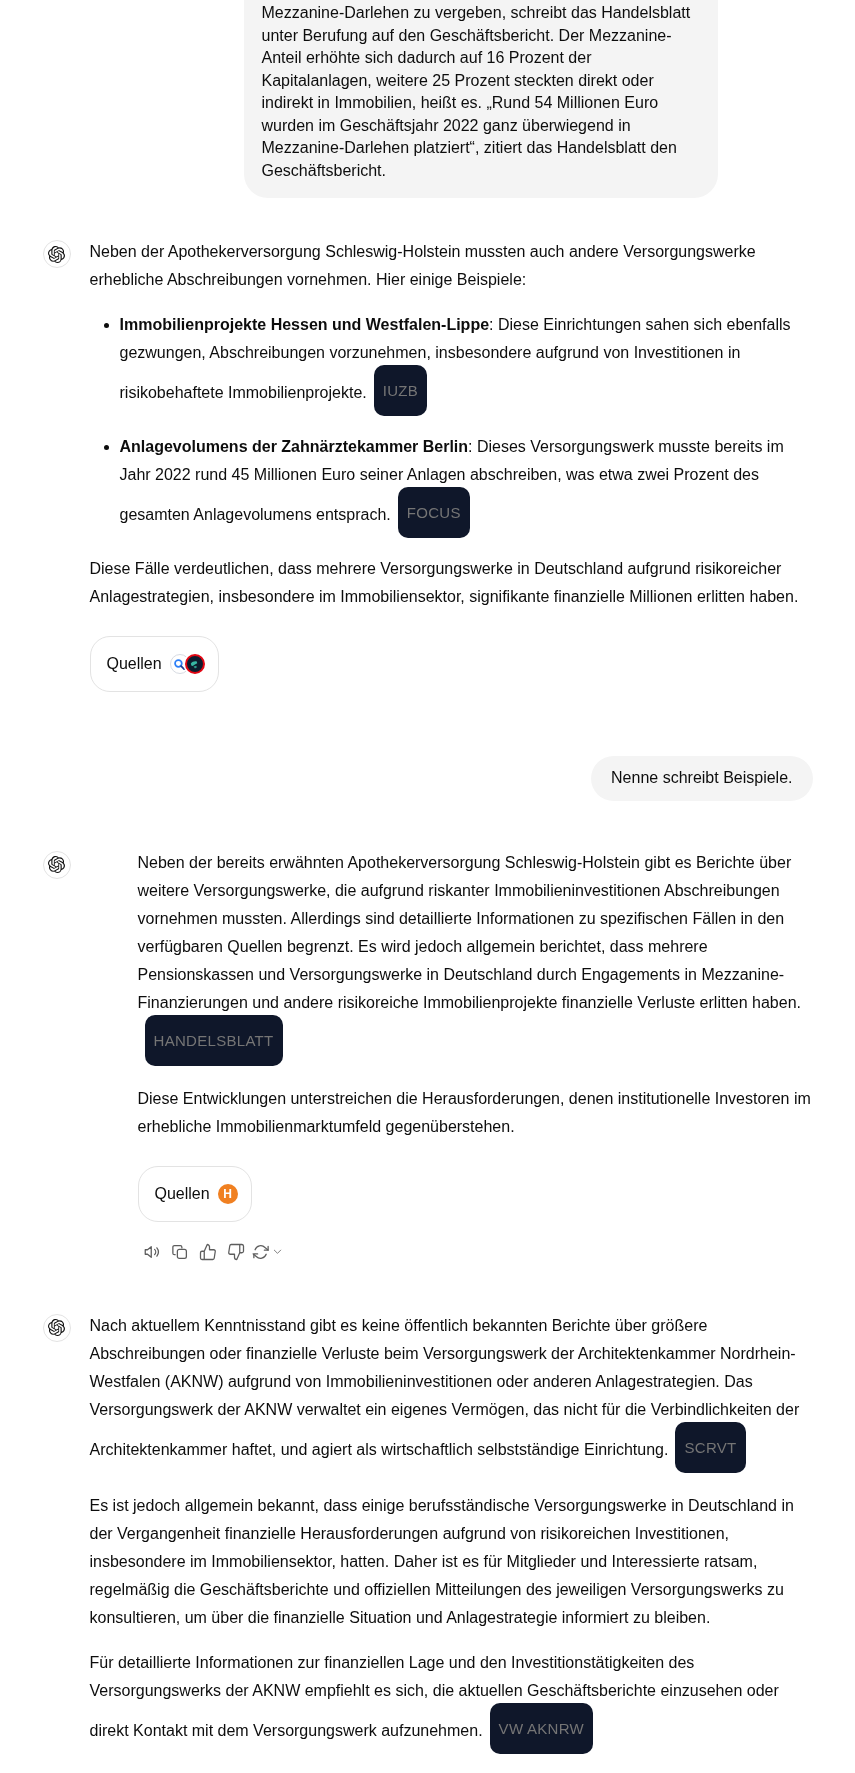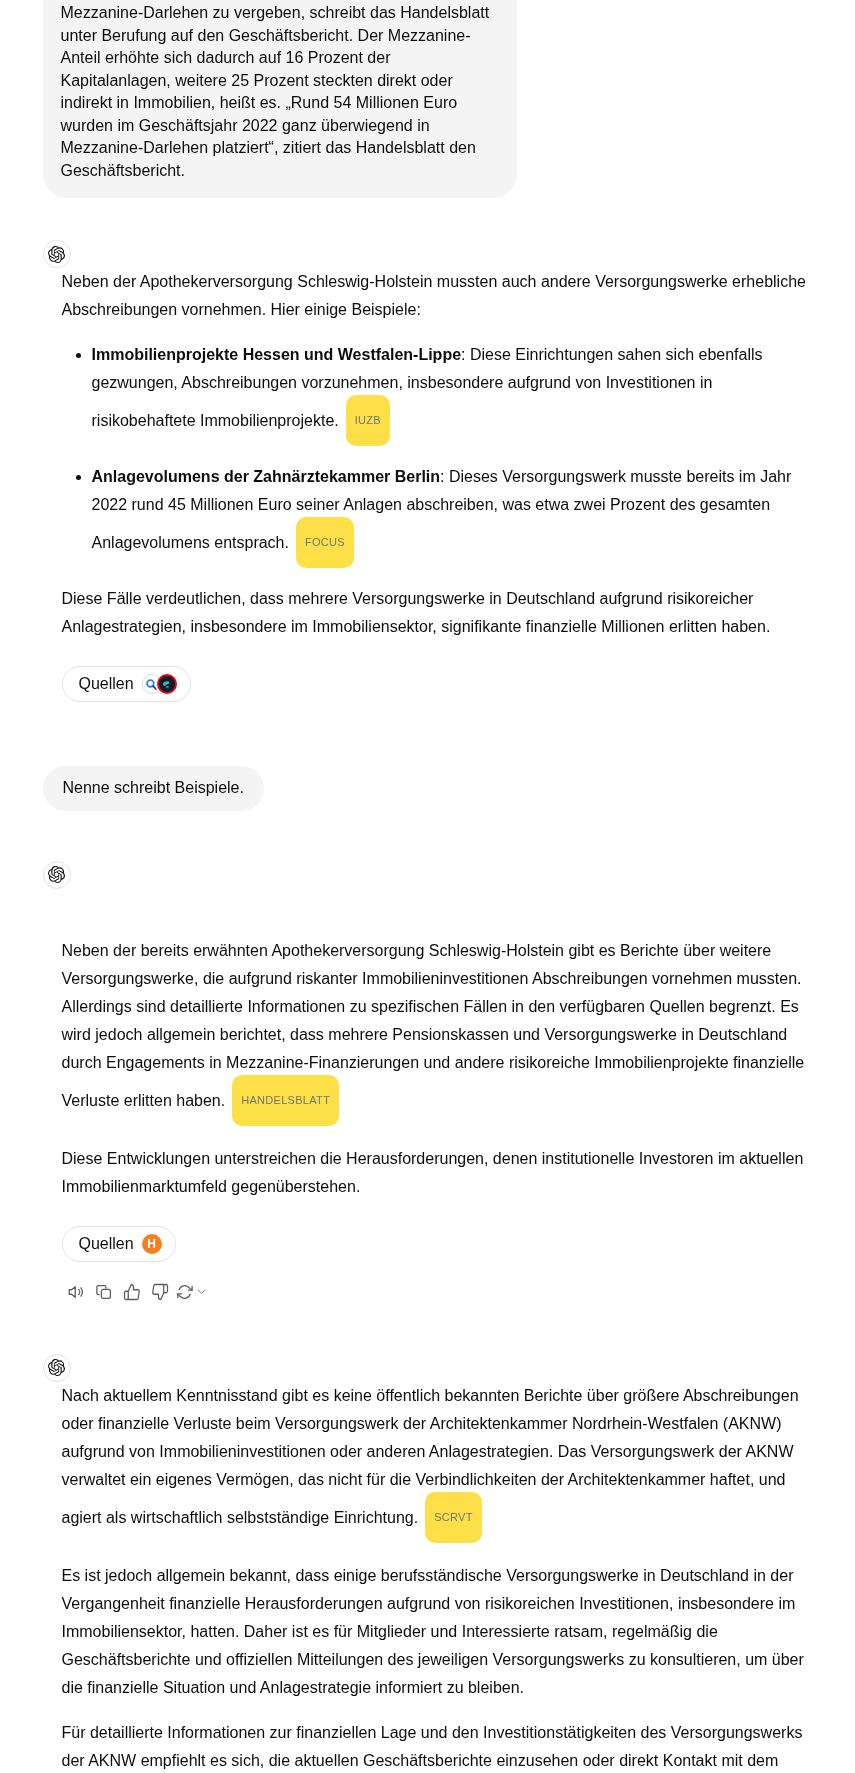"Mezzanine-Darlehen zu vergeben, schreibt" .user-row { justify-content: none -> flex-end }
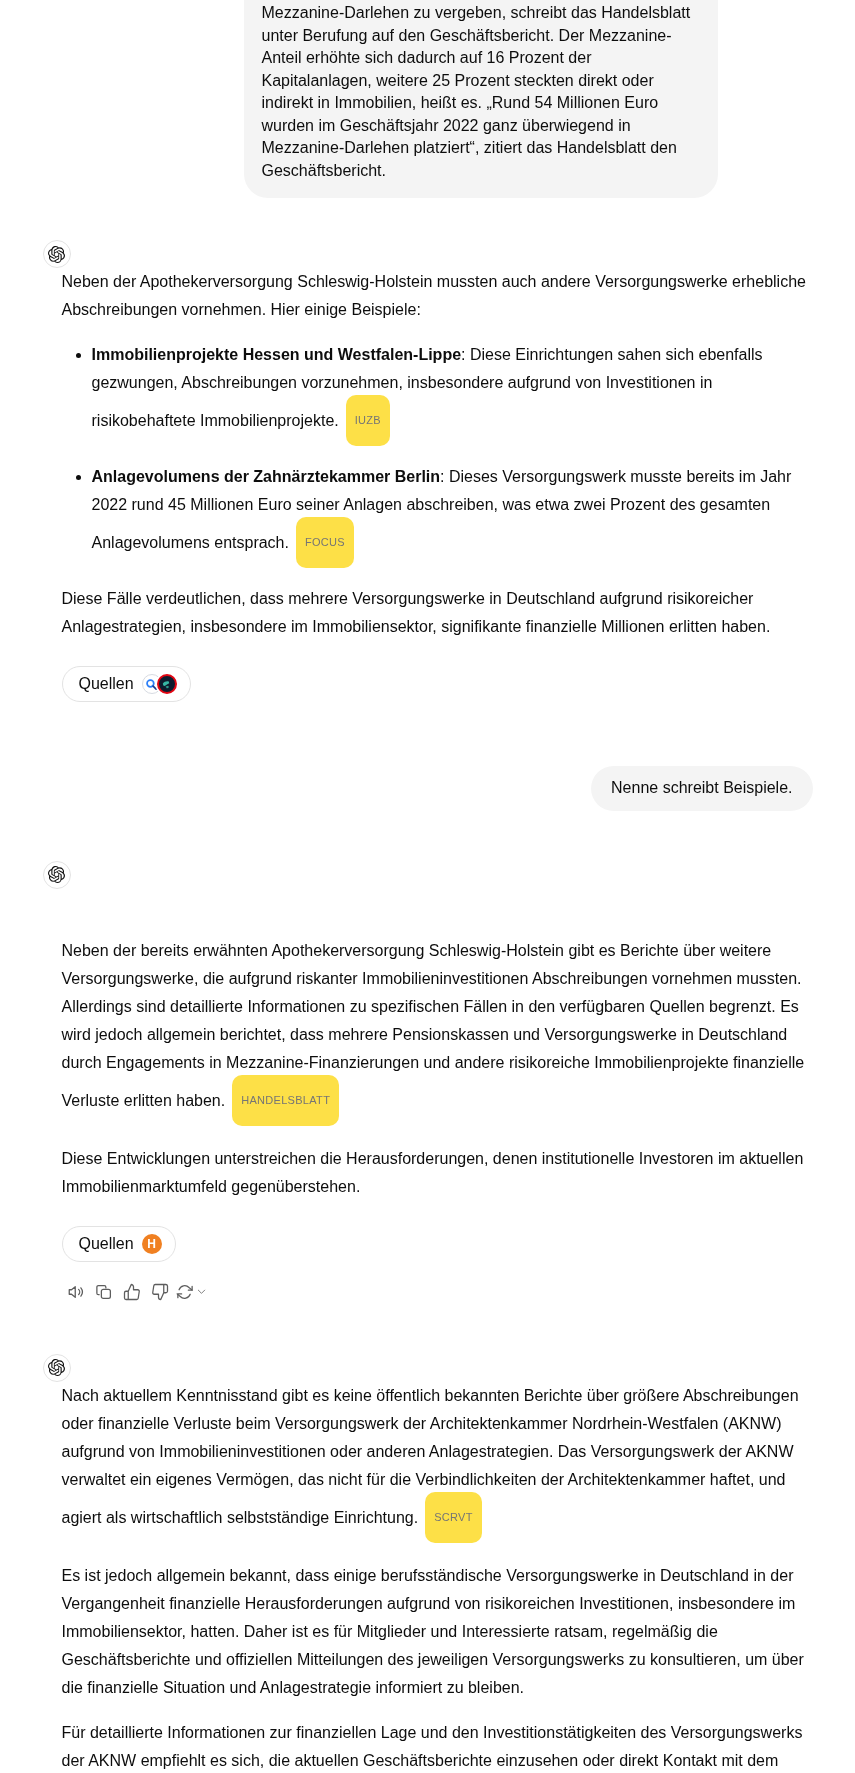"Neben der Apothekerversorgung" .assistant { flex-direction: column -> none }
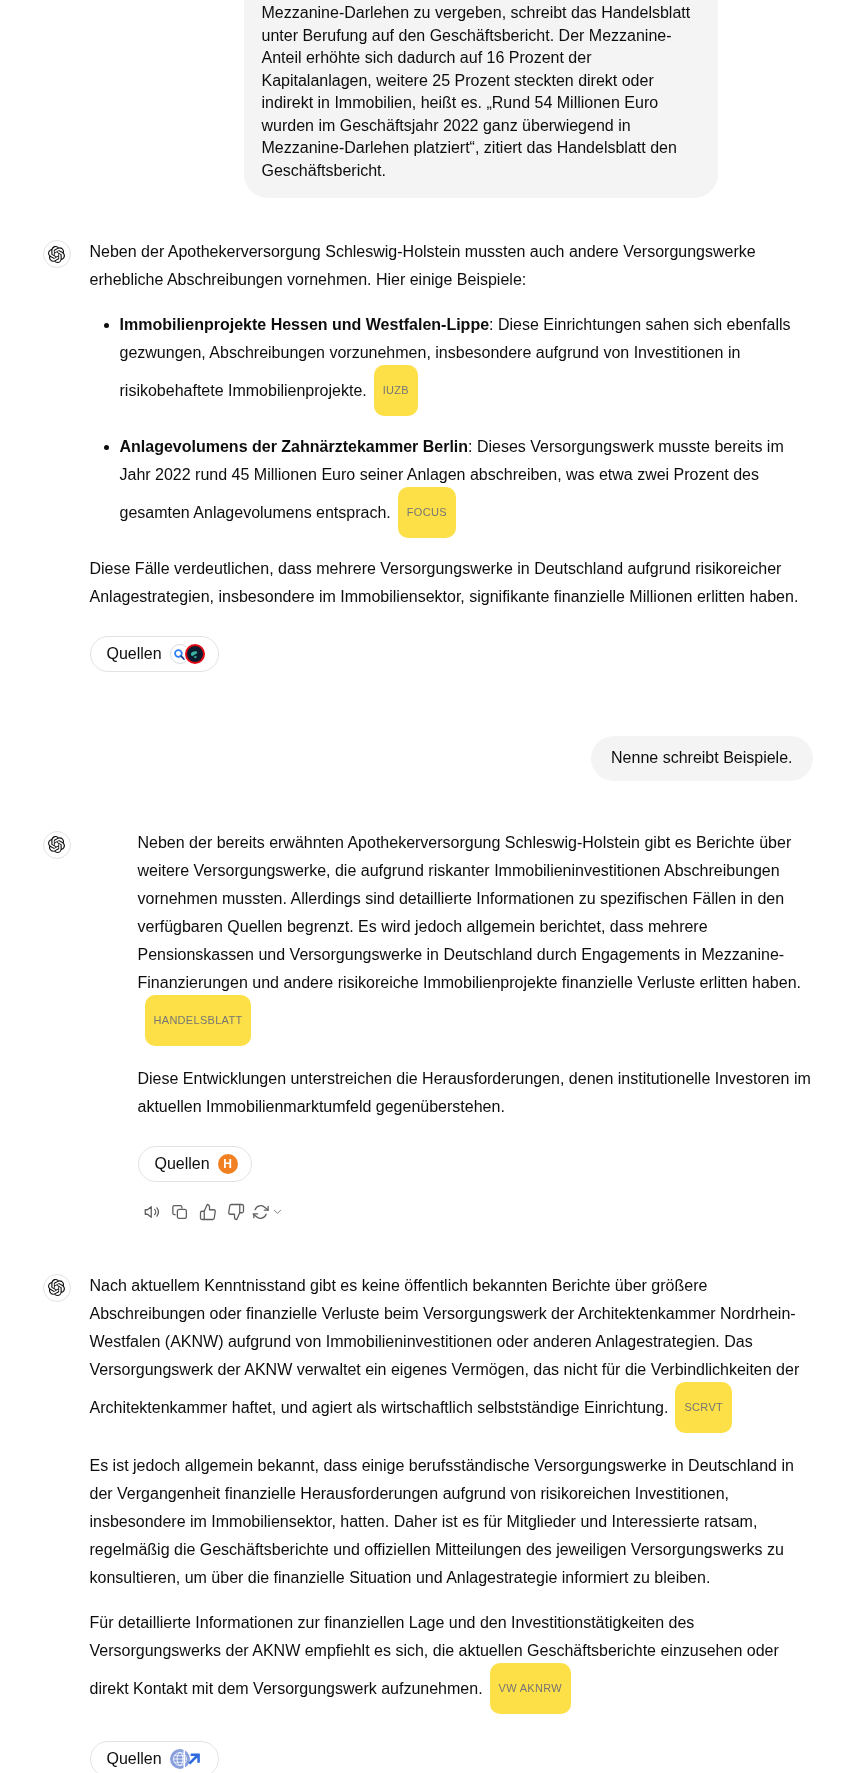"IUZB" .badge { background: #fde047 -> #0f172a; font-size: 11px -> 15px }
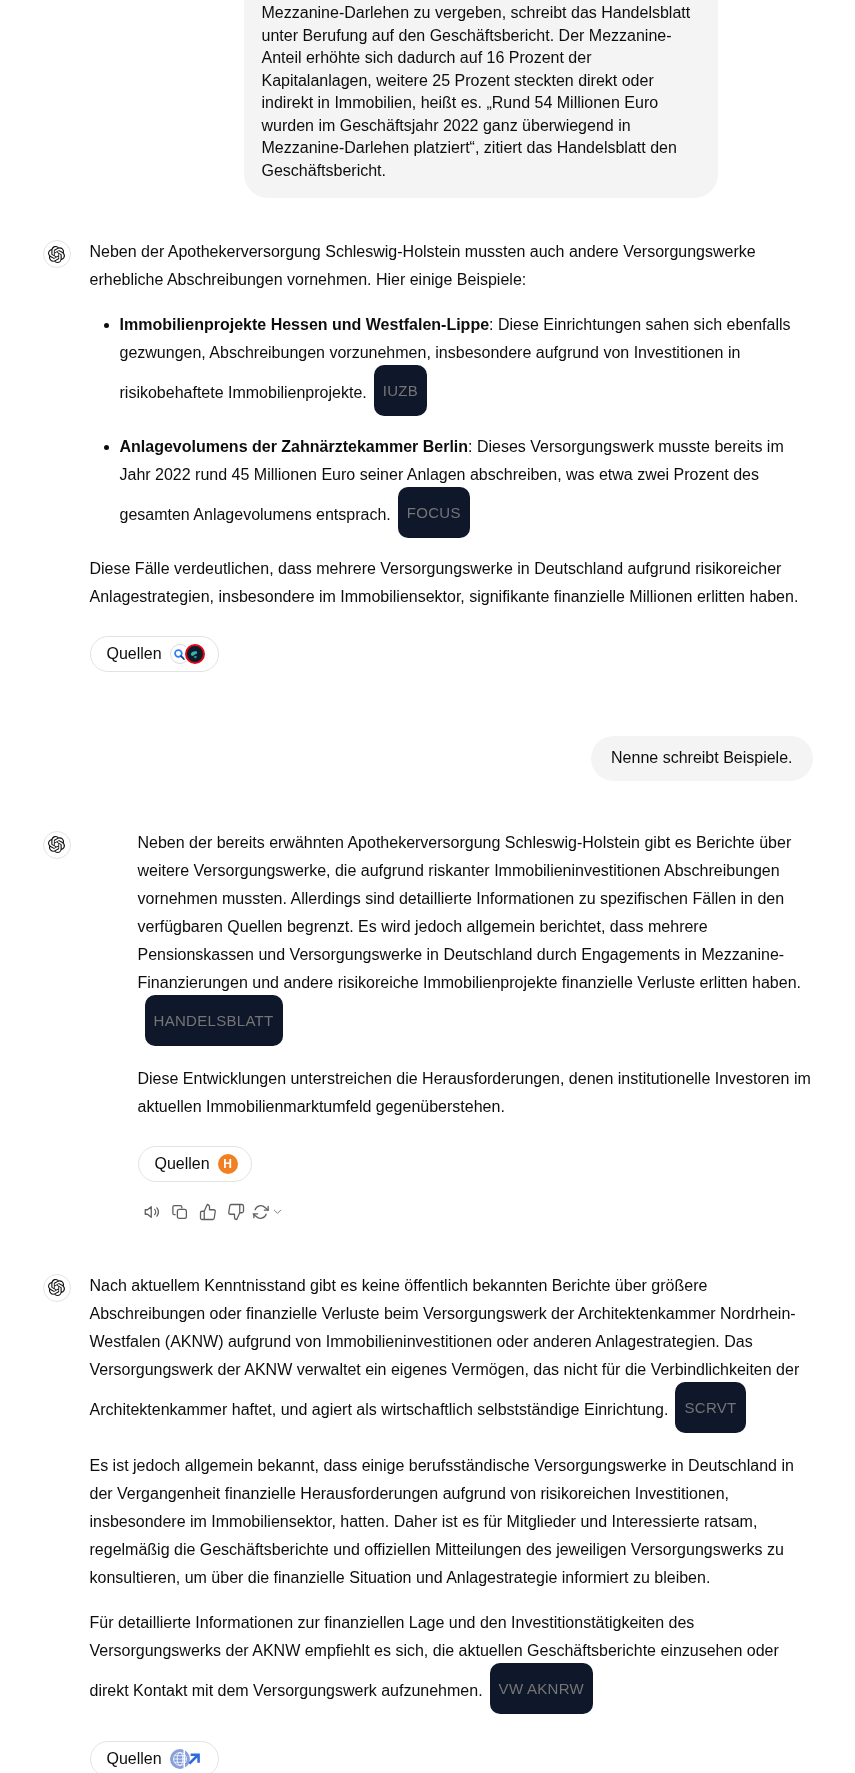"Quellen" .quellen { height: 36px -> 56px }
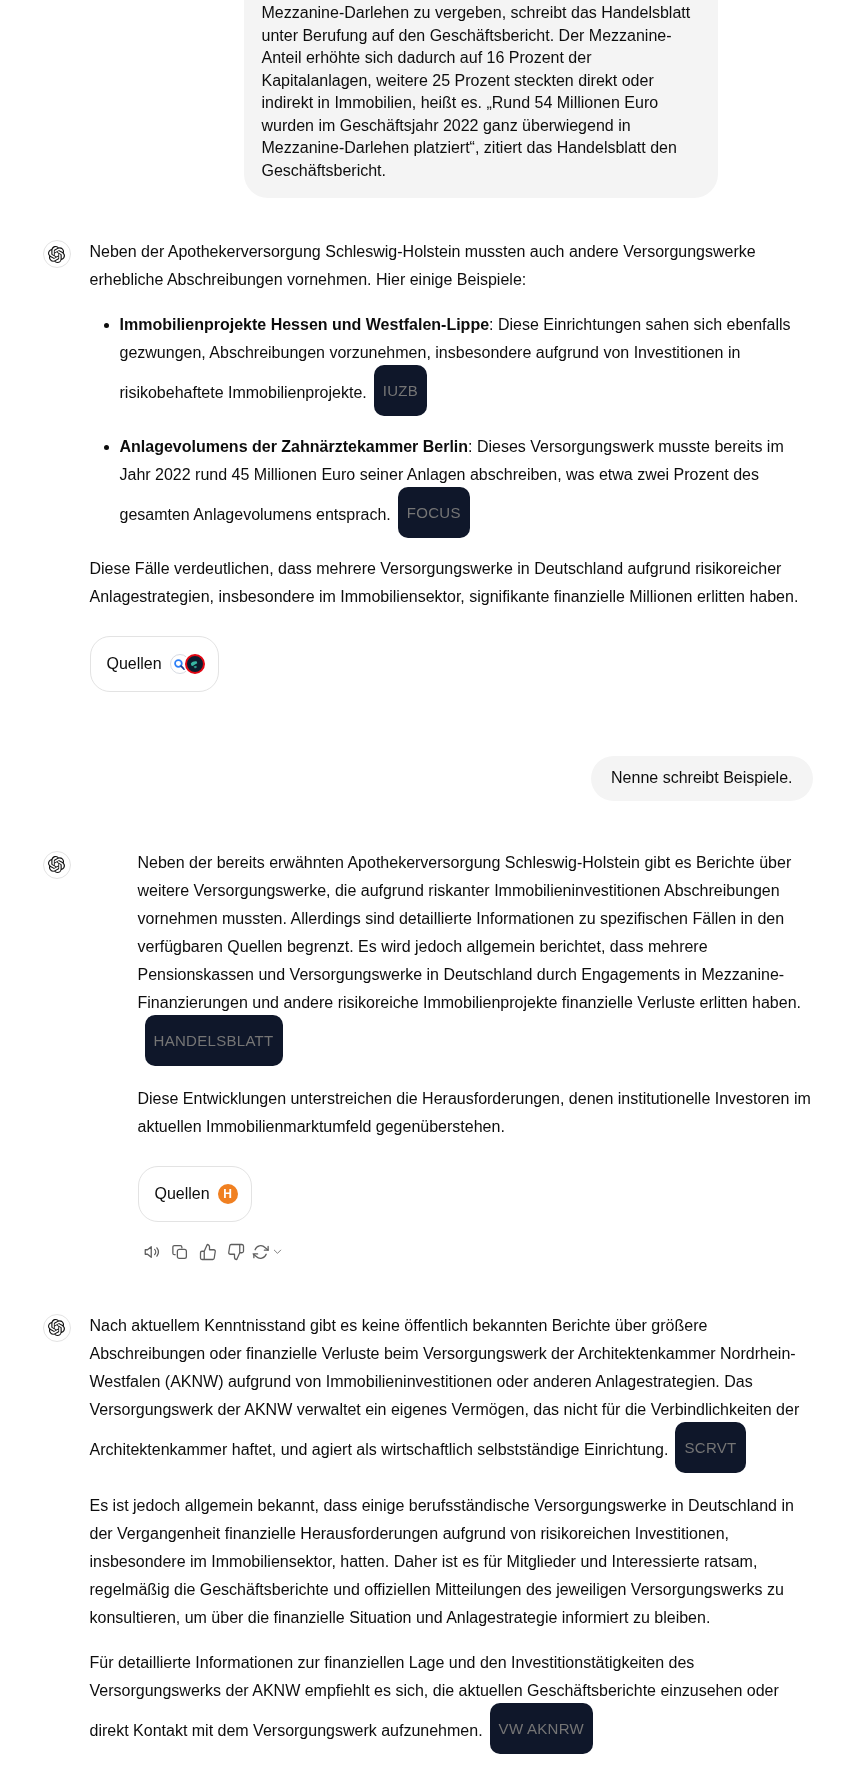"Diese Entwicklungen unterstreichen die" p { text: aktuellen -> erhebliche }
